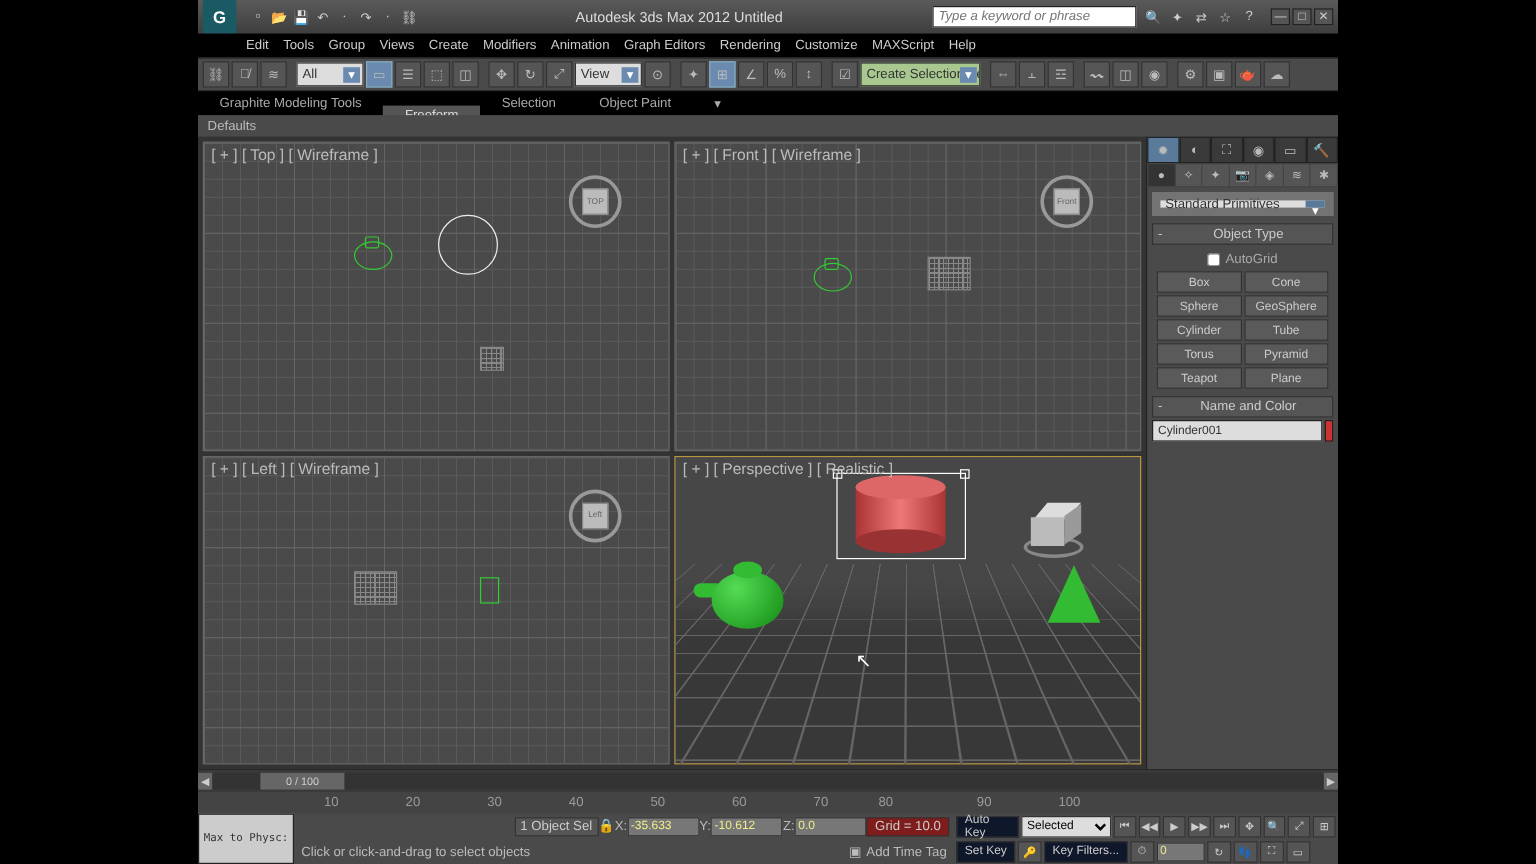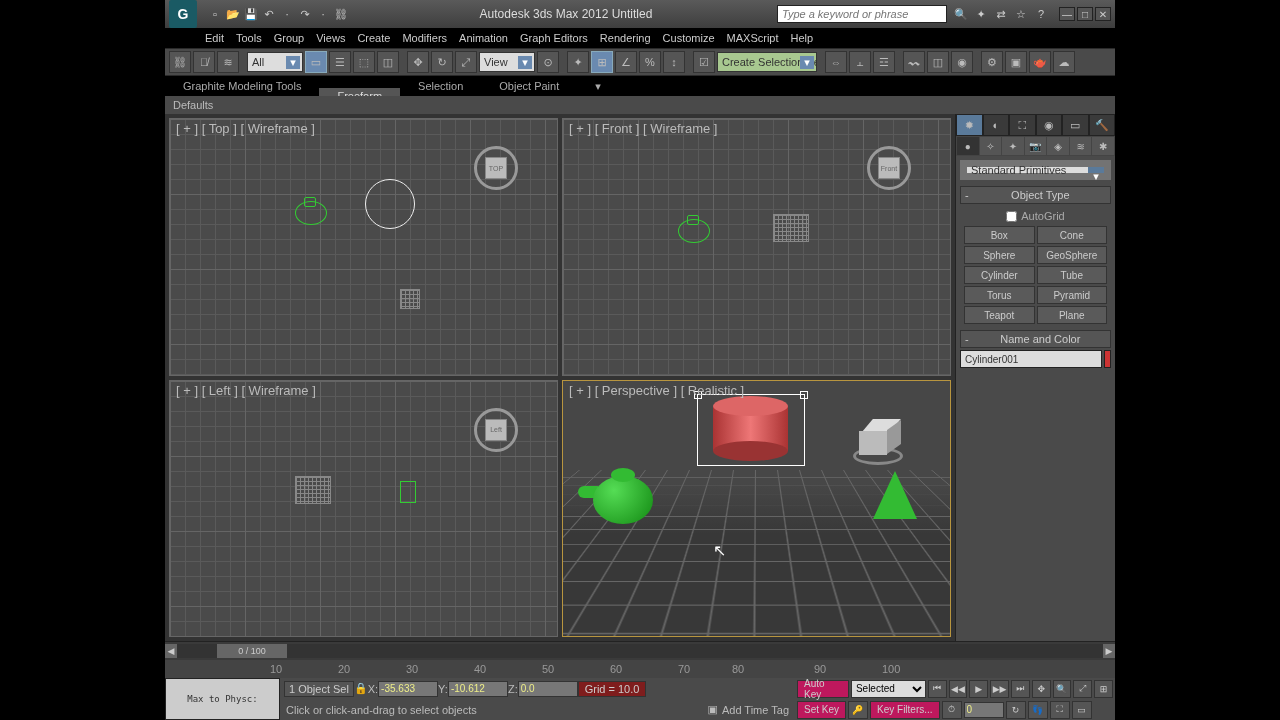"1 Object Sel" .statusbar .coordrow { justify-content: none -> flex-end }
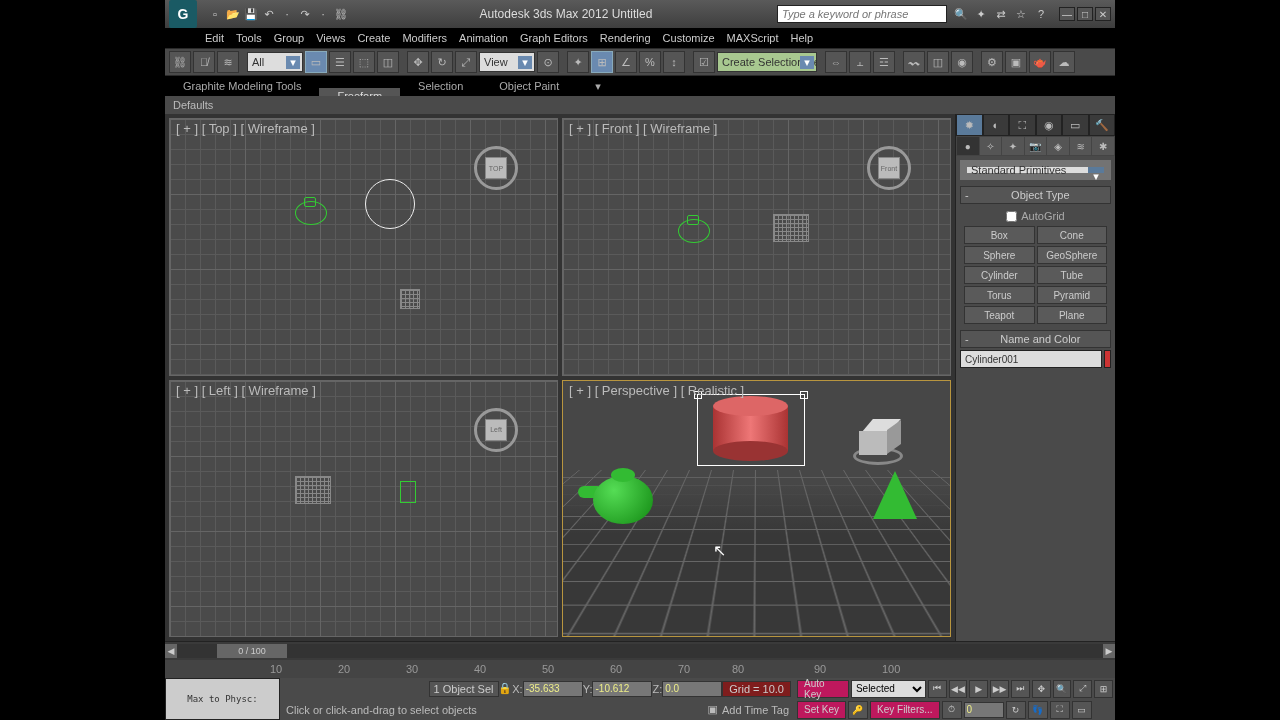"Auto Key" .statusbar .playrow .keybtn { background: #be185d -> #0f172a }
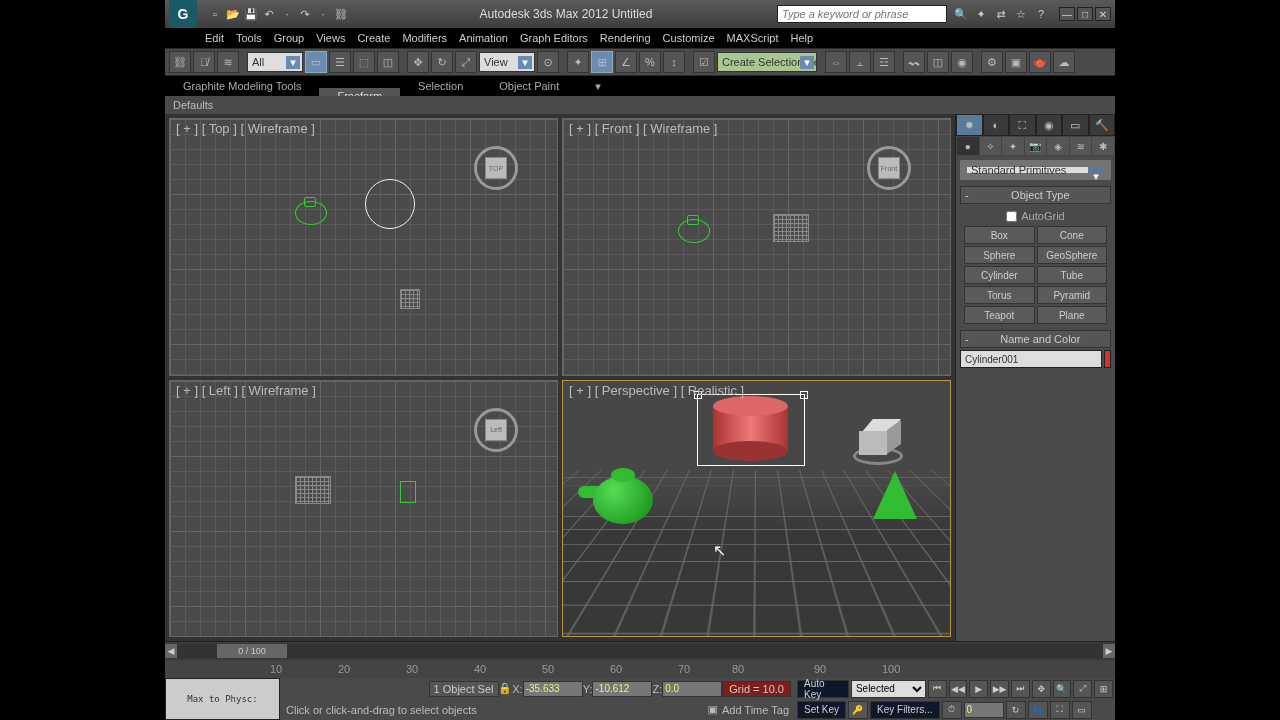"Max to Physc:" .statusbar .mini { width: 115px -> 80px }
